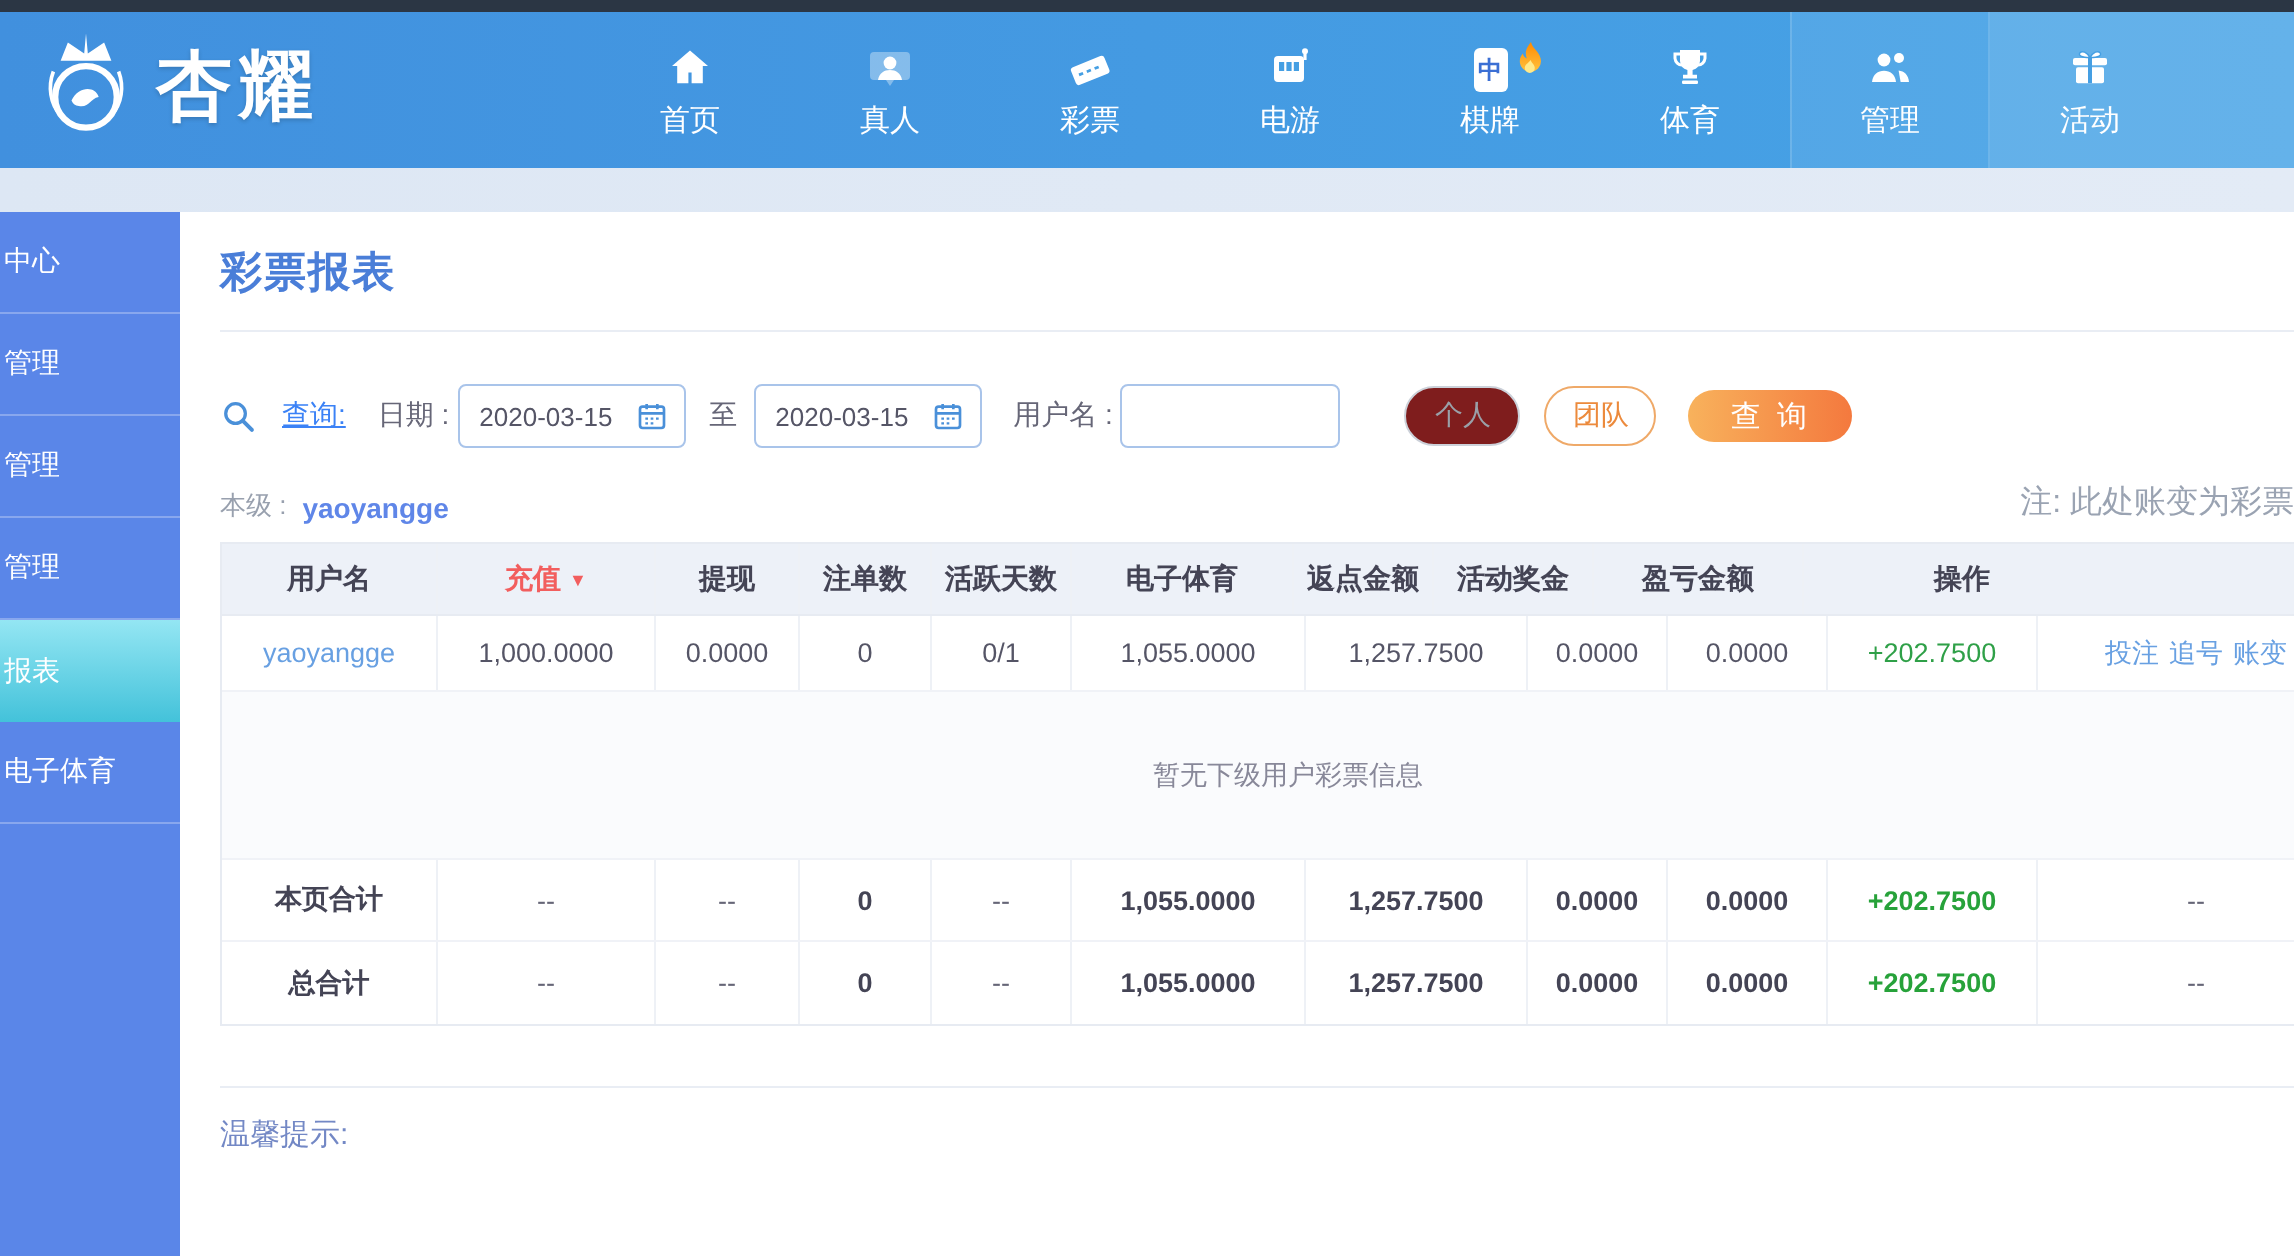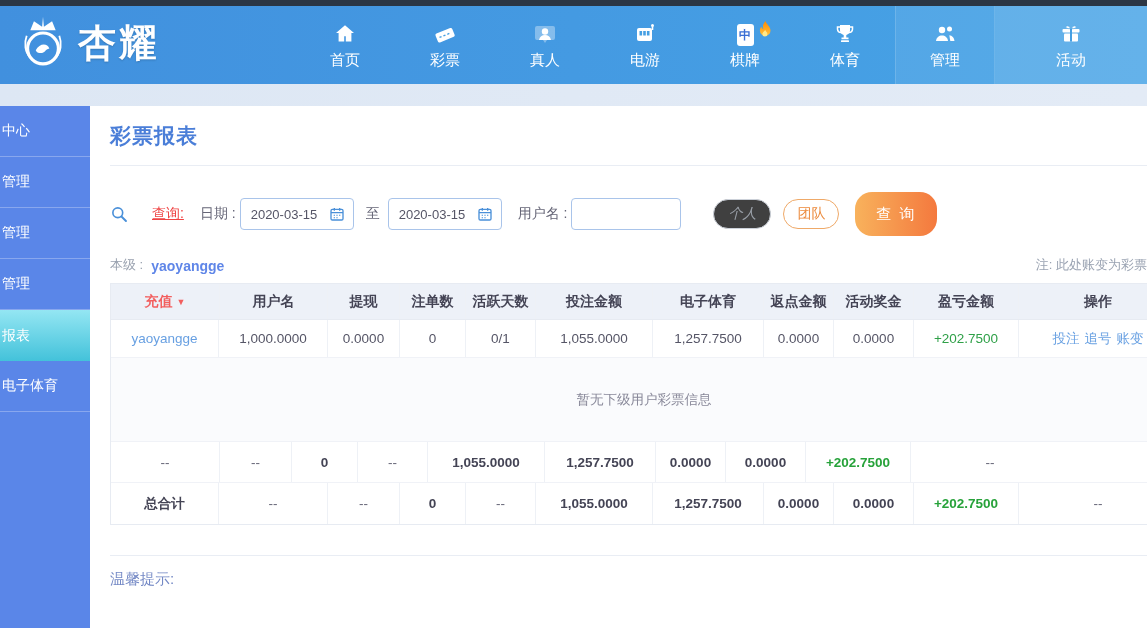"彩票" div.nav-item { order: before "真人" -> after "真人" }
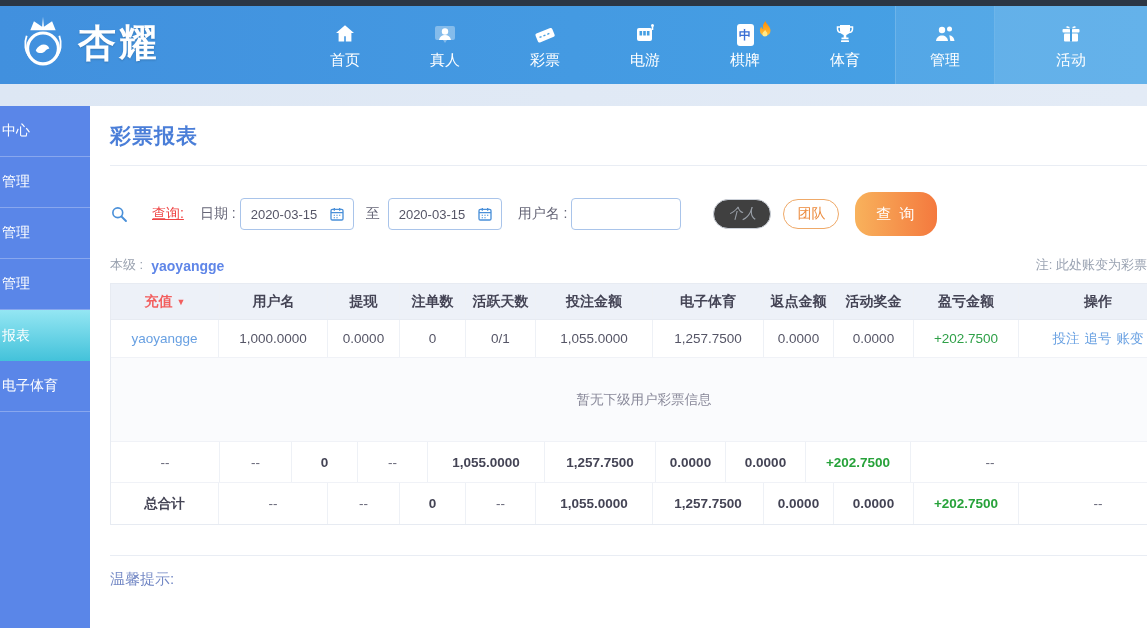"活动" .nav-item.last { align-items: center -> flex-start }
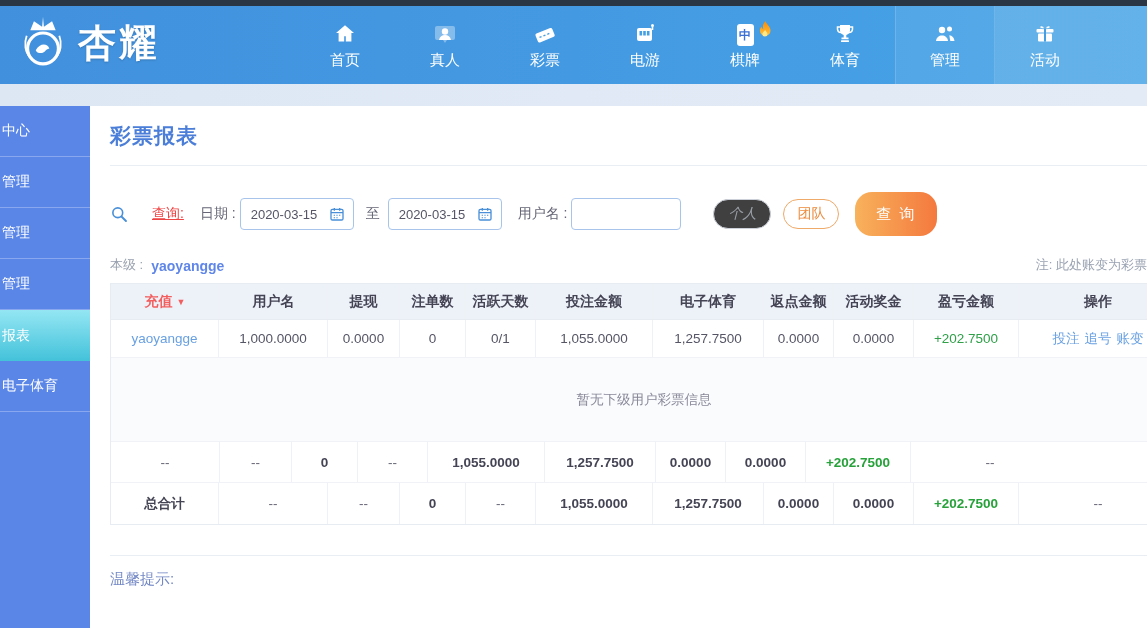"查询:" .lbl-query { color: #ef4444 -> #3b82f6; margin-left: 24px -> 13px }
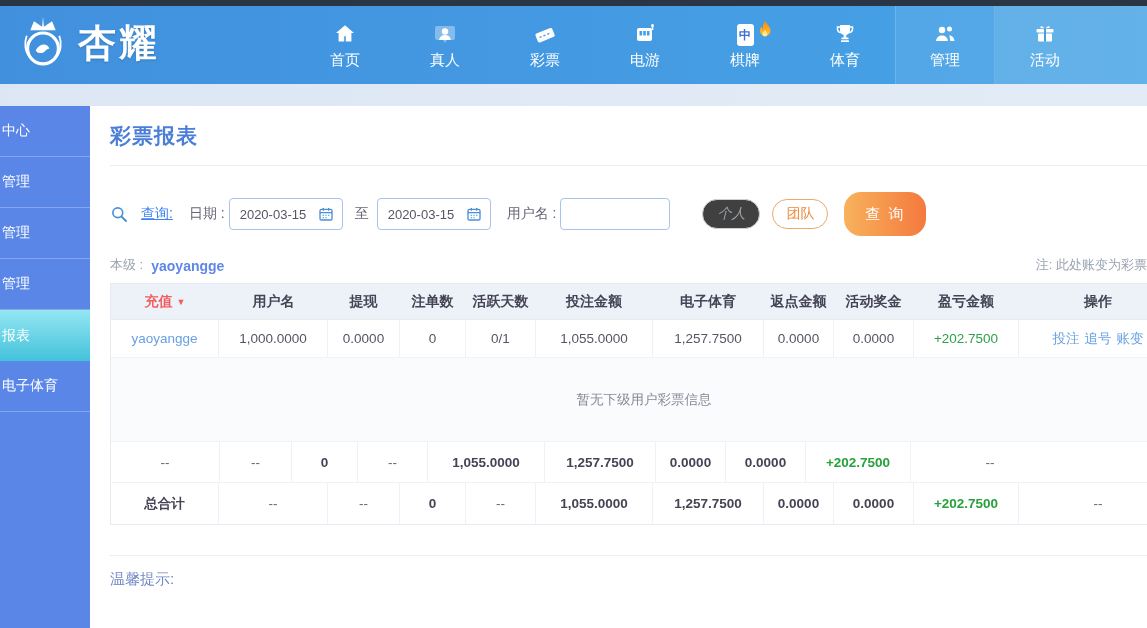"个人" .btn-personal { background: #404040 -> #7f1d1d; font-style: italic -> none }
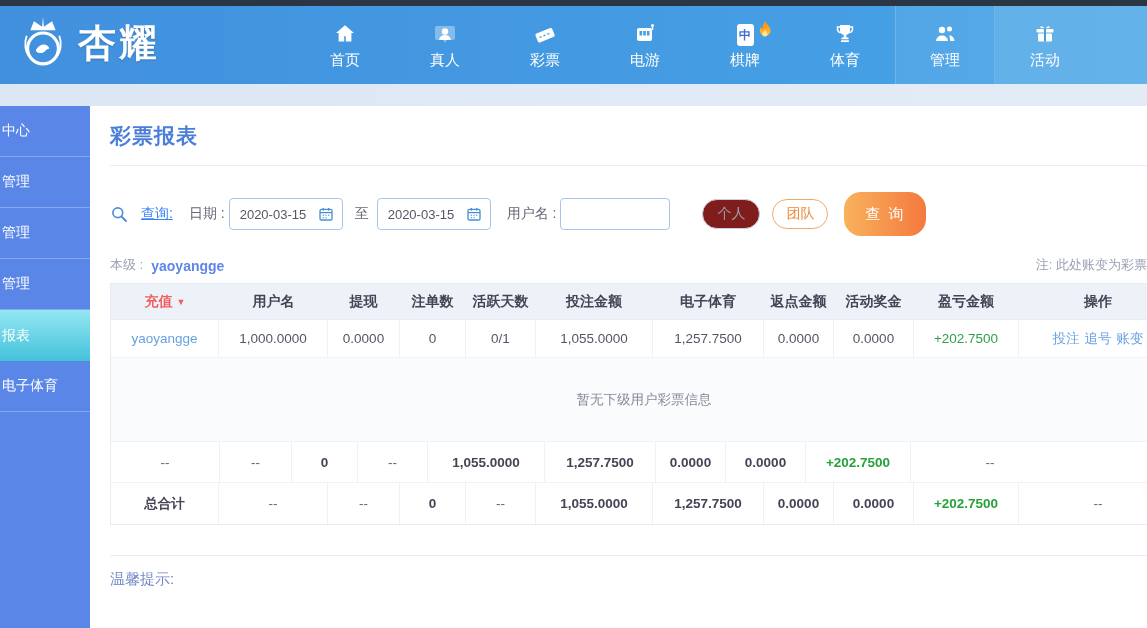"查 询" .btn-search { height: 44px -> 26px }
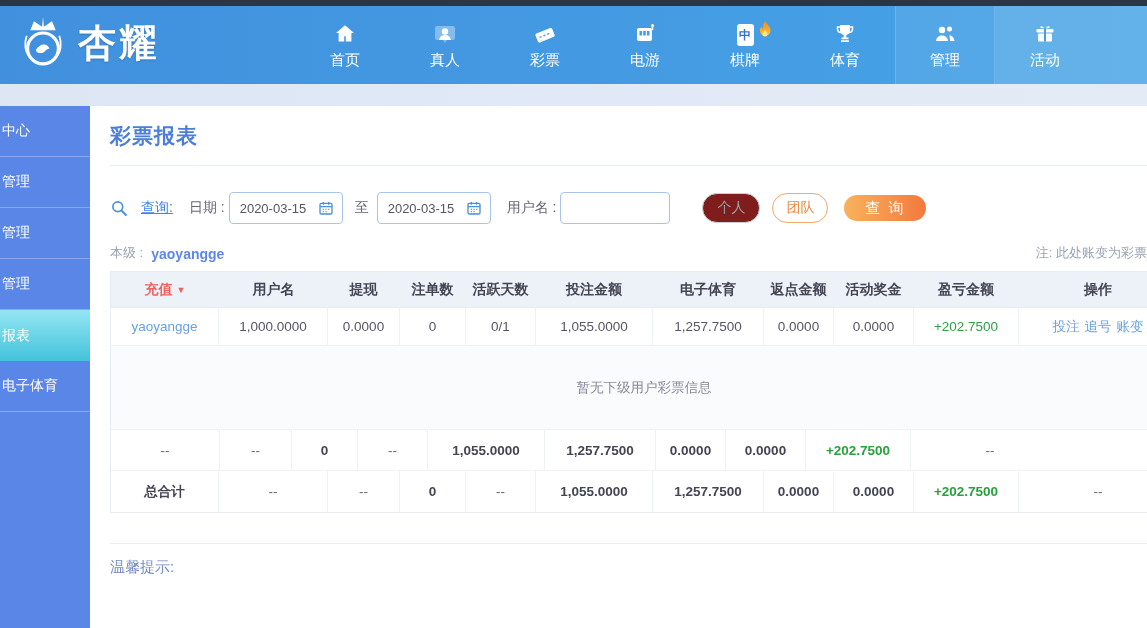"注: 此处账变为彩票" .level-note { font-size: 13px -> 16px }
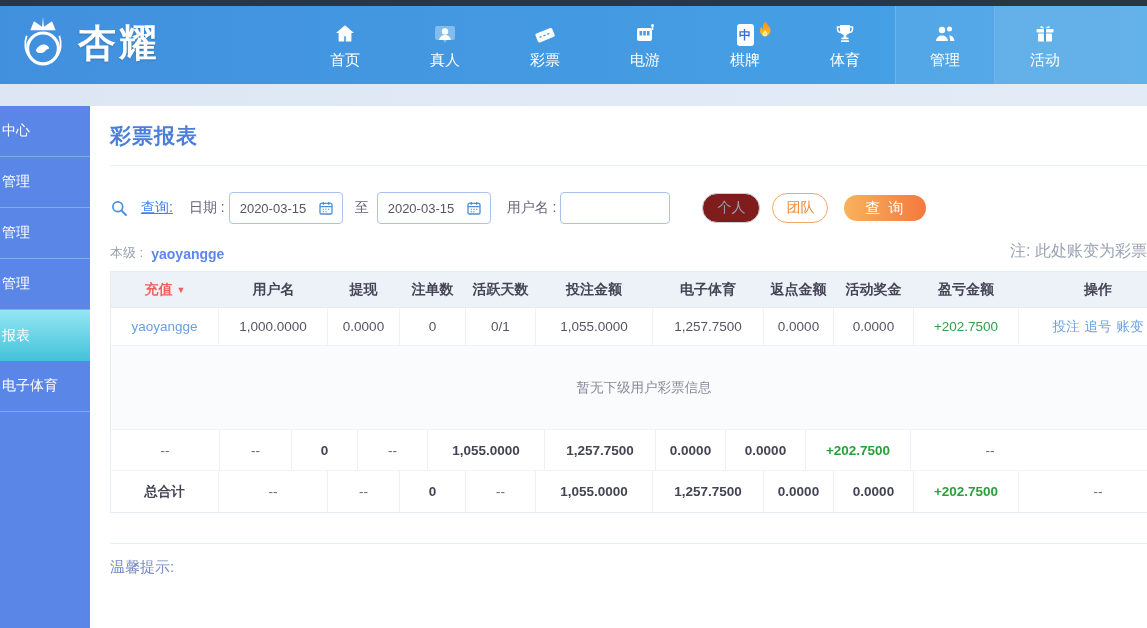"充值" div.cell { order: before "用户名" -> after "用户名" }
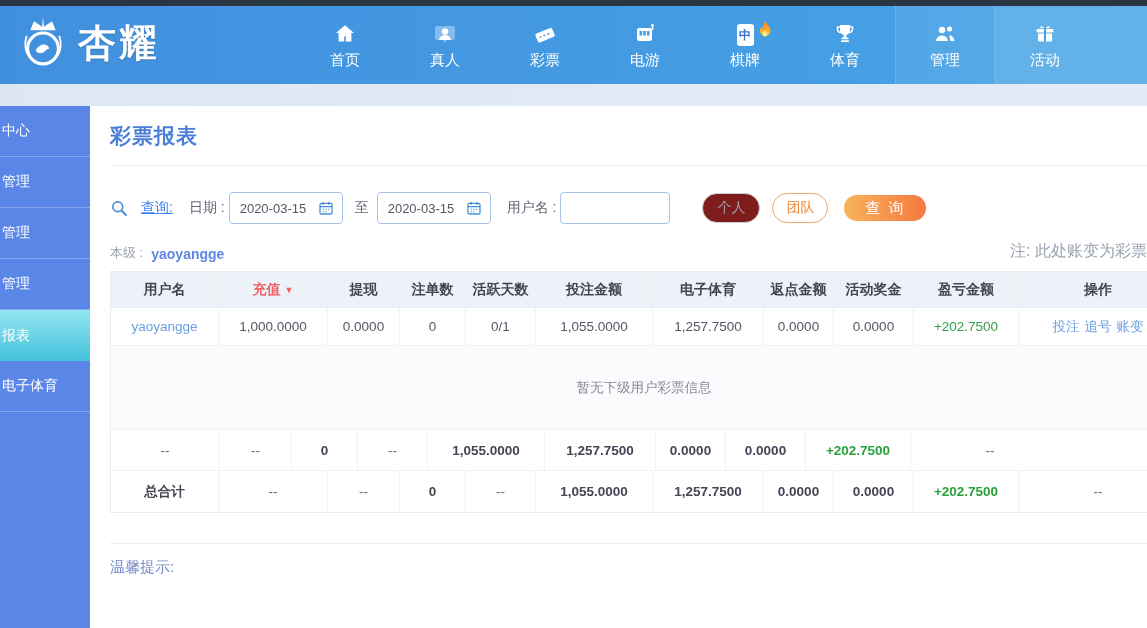"投注金额" div.cell { html: <div>投注金额</div> -> none }
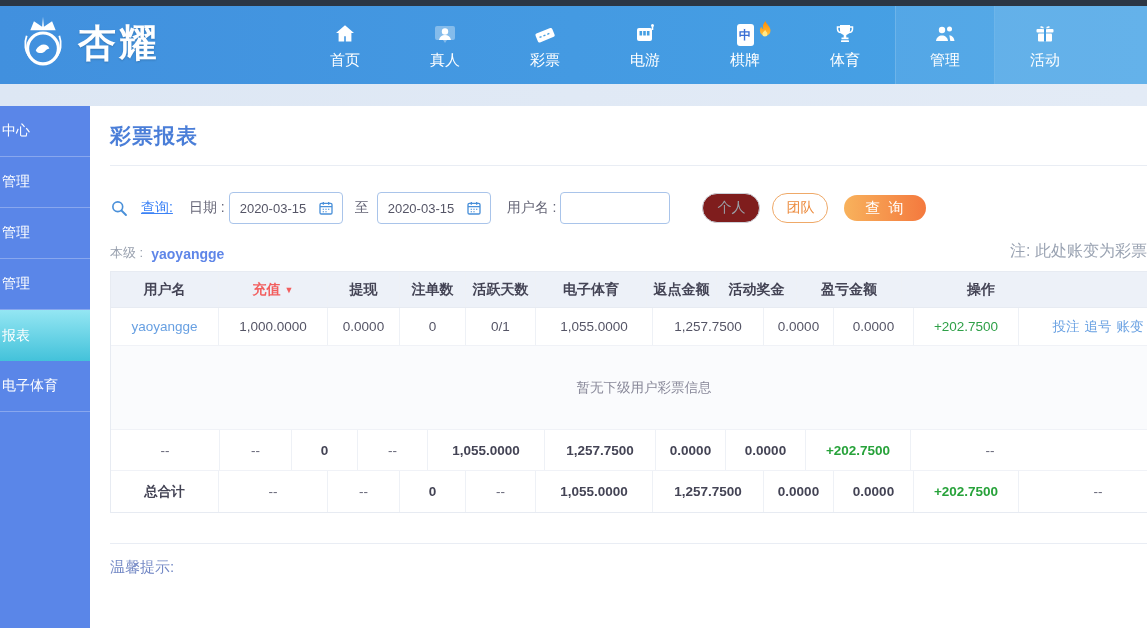"本页合计" div.cell { html: none -> <div>本页合计</div> }
